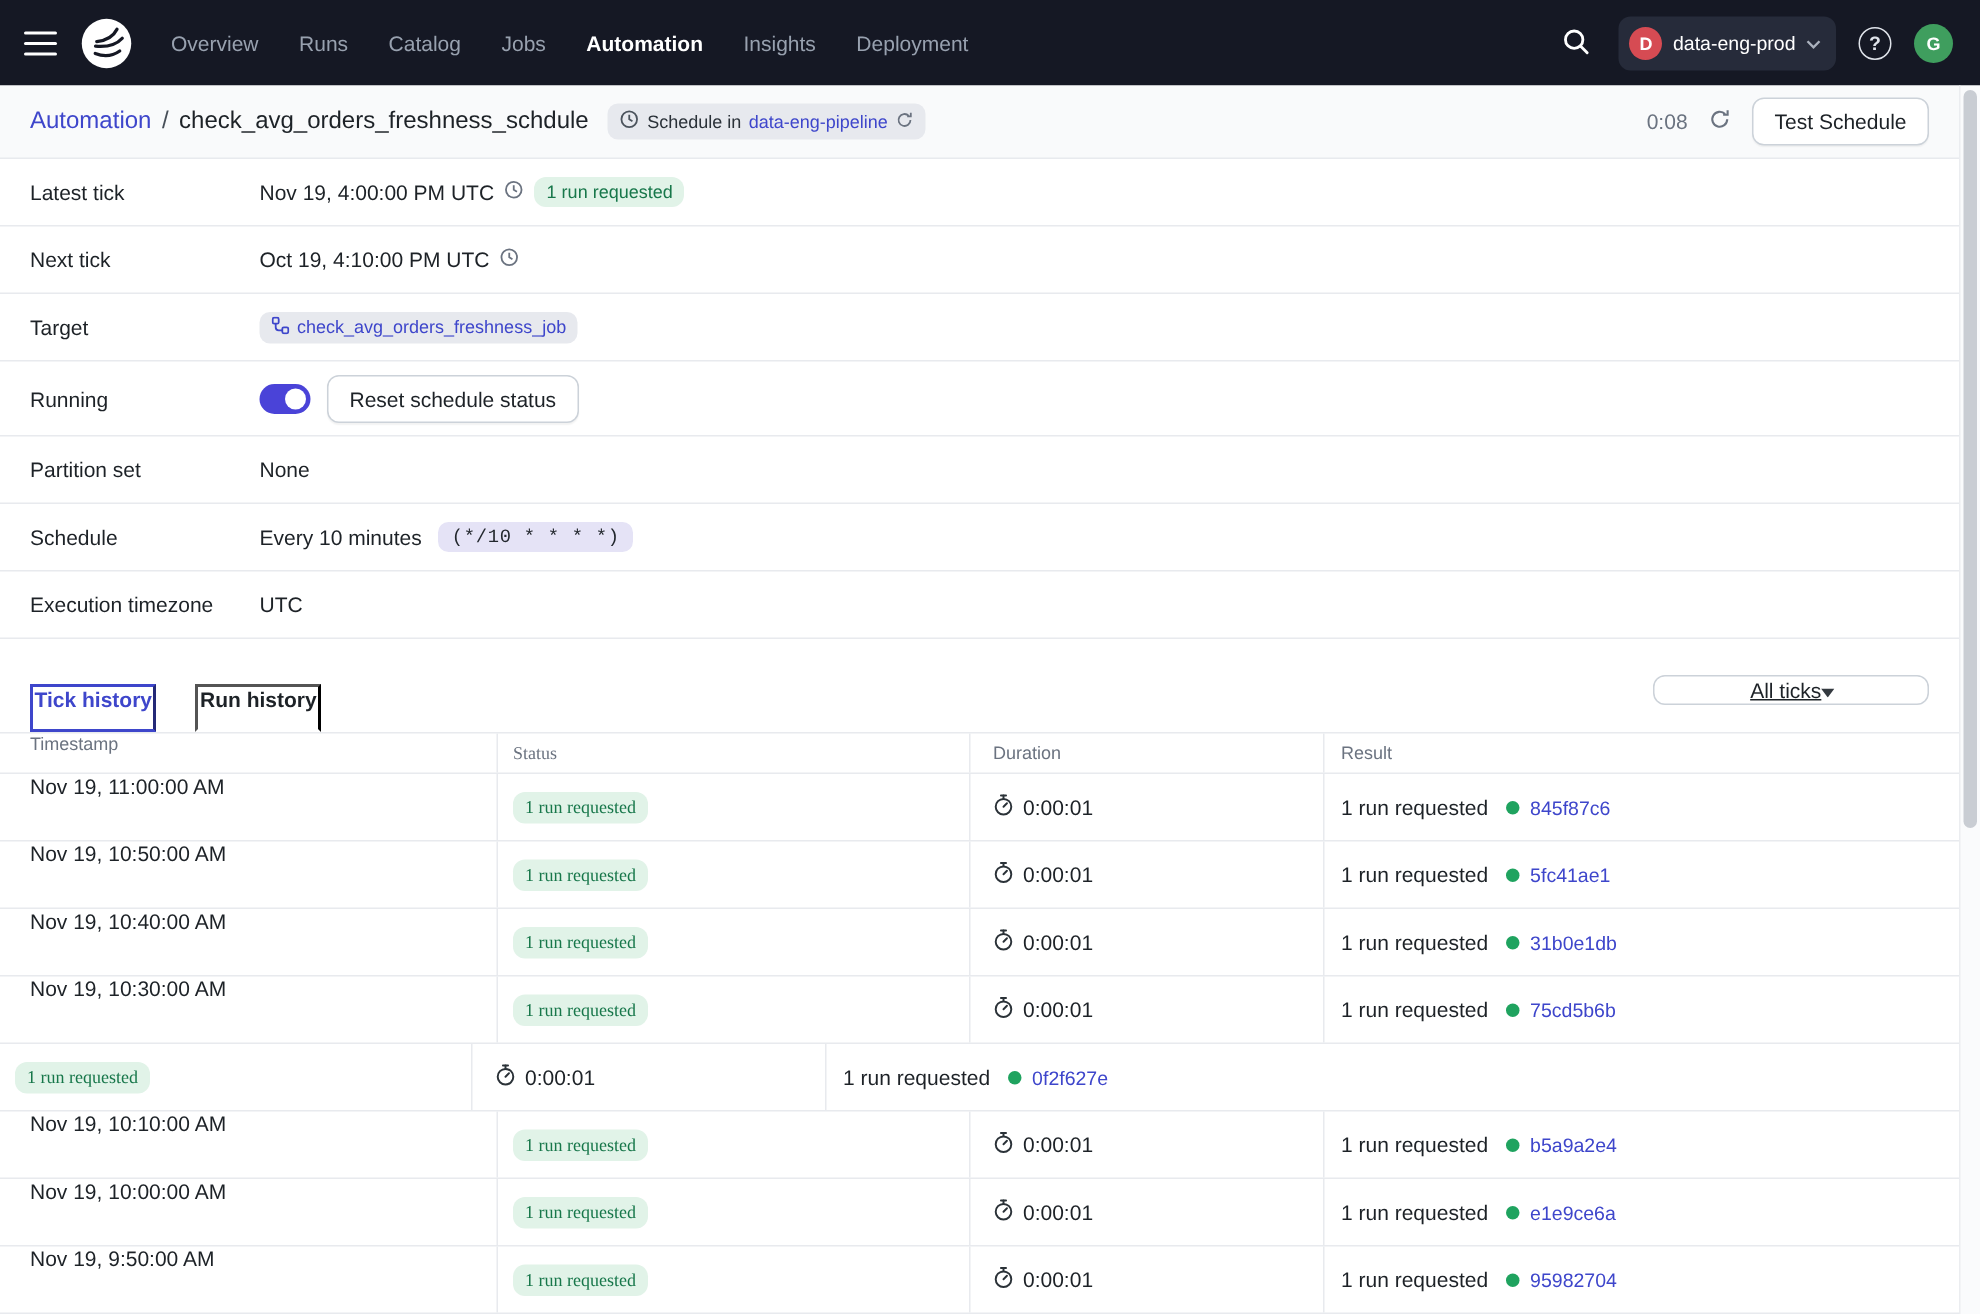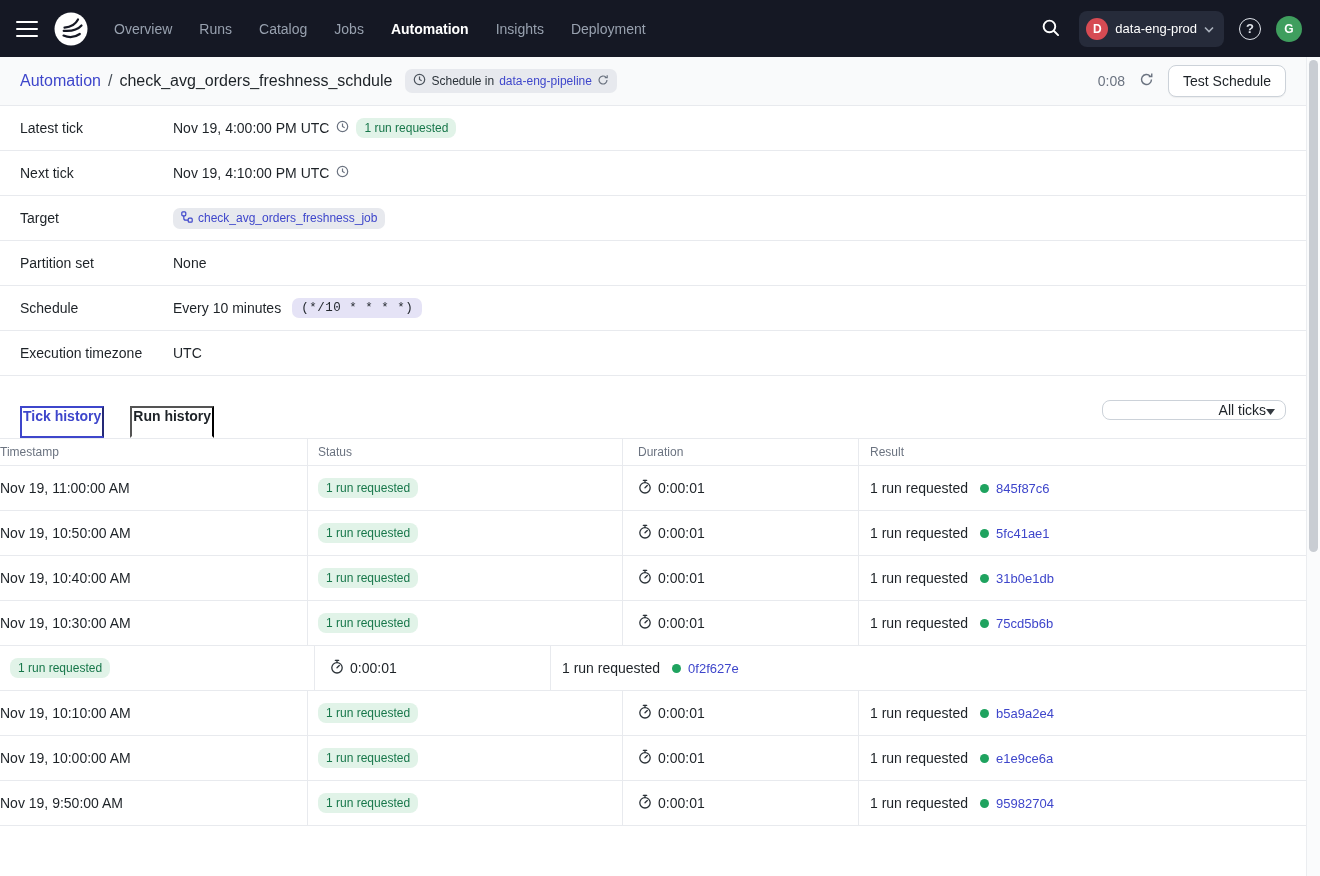"Nov 19, 4:10:00 PM UTC" span { text: Nov -> Oct }
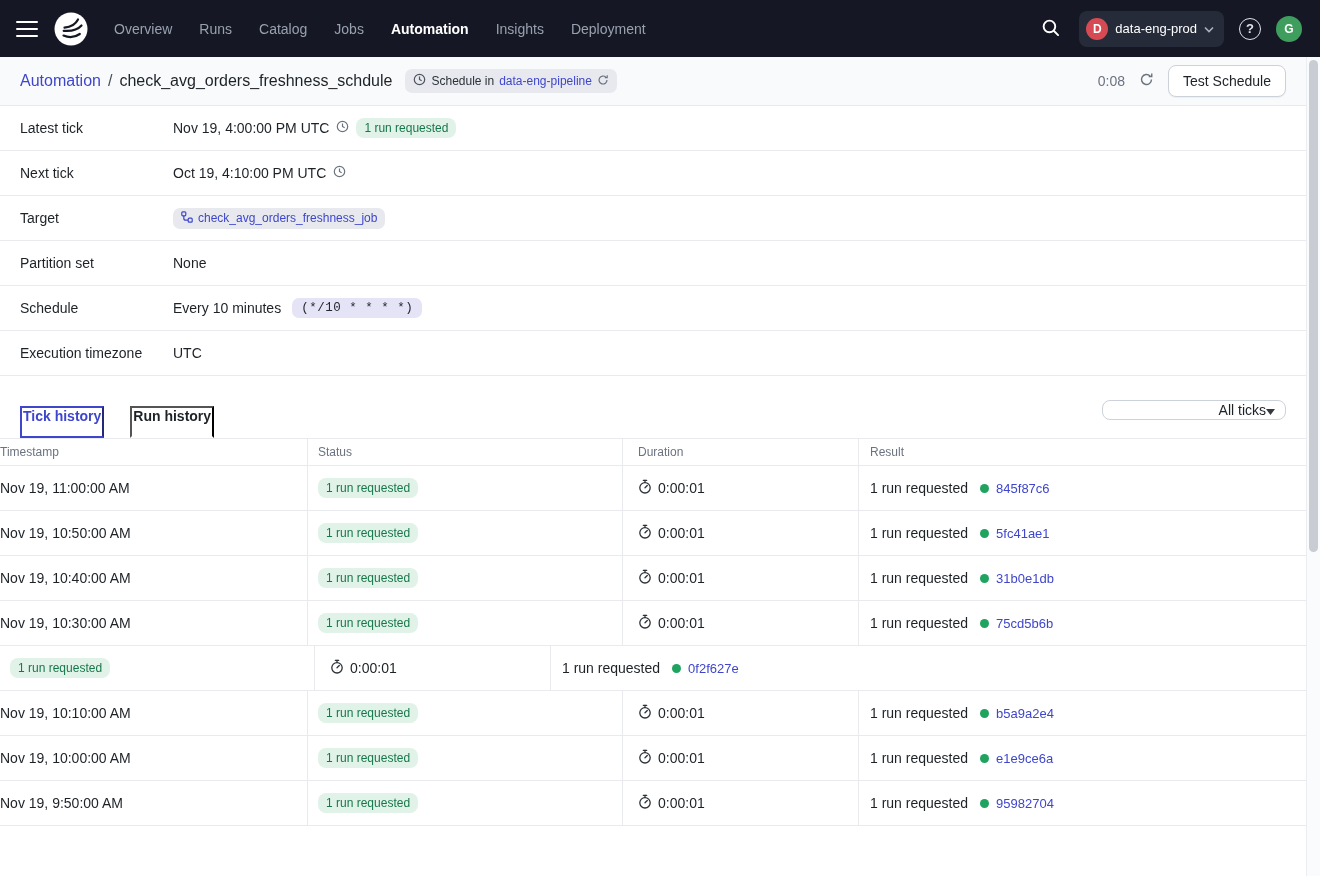"Running" div.drow { html: none -> <div> <span>Running</span> <span> <button> <span></span> </button> <button>Reset schedule status</button> </span> </div> }
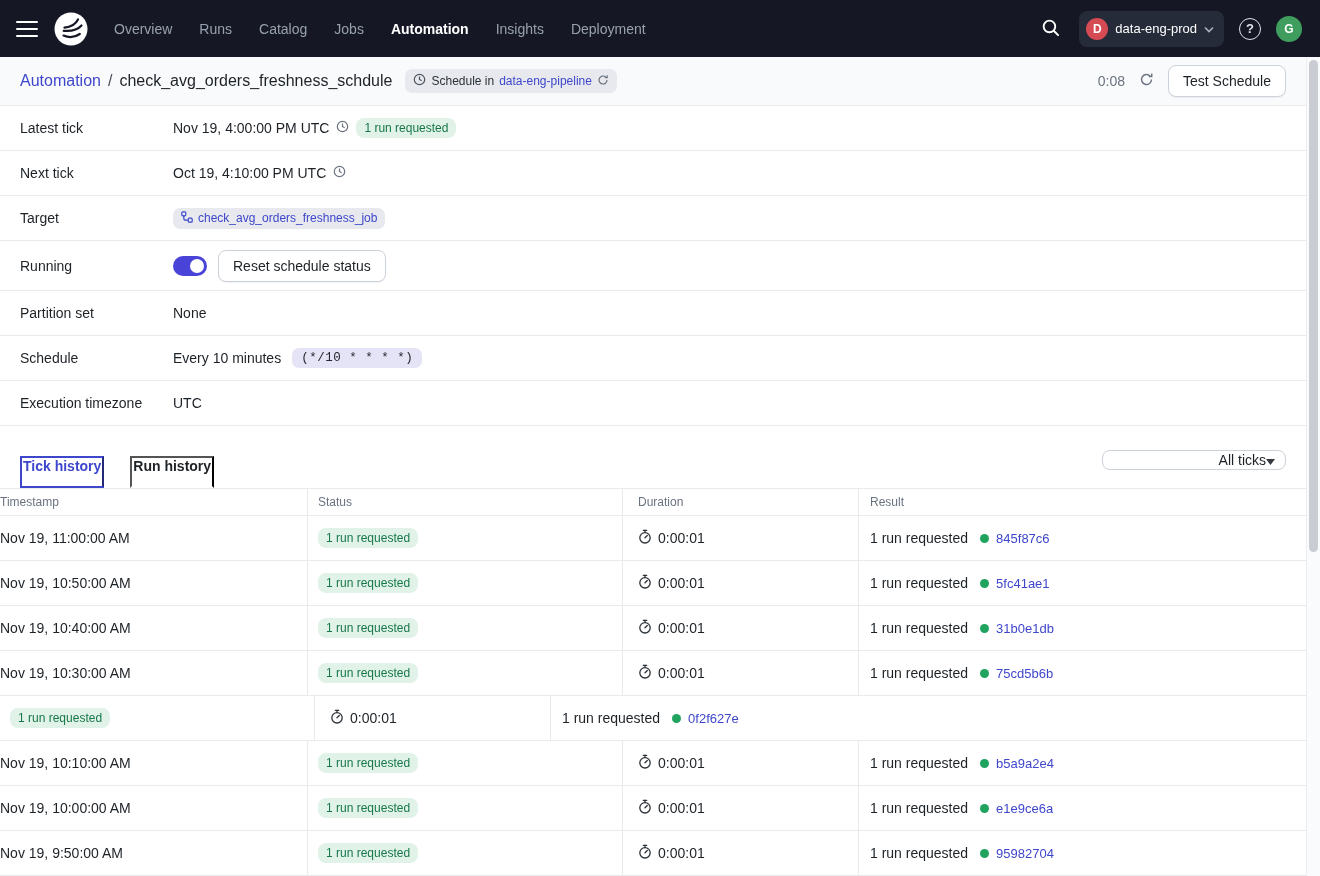"All ticks" .filter-select { justify-content: flex-end -> center; text-decoration: none -> underline }
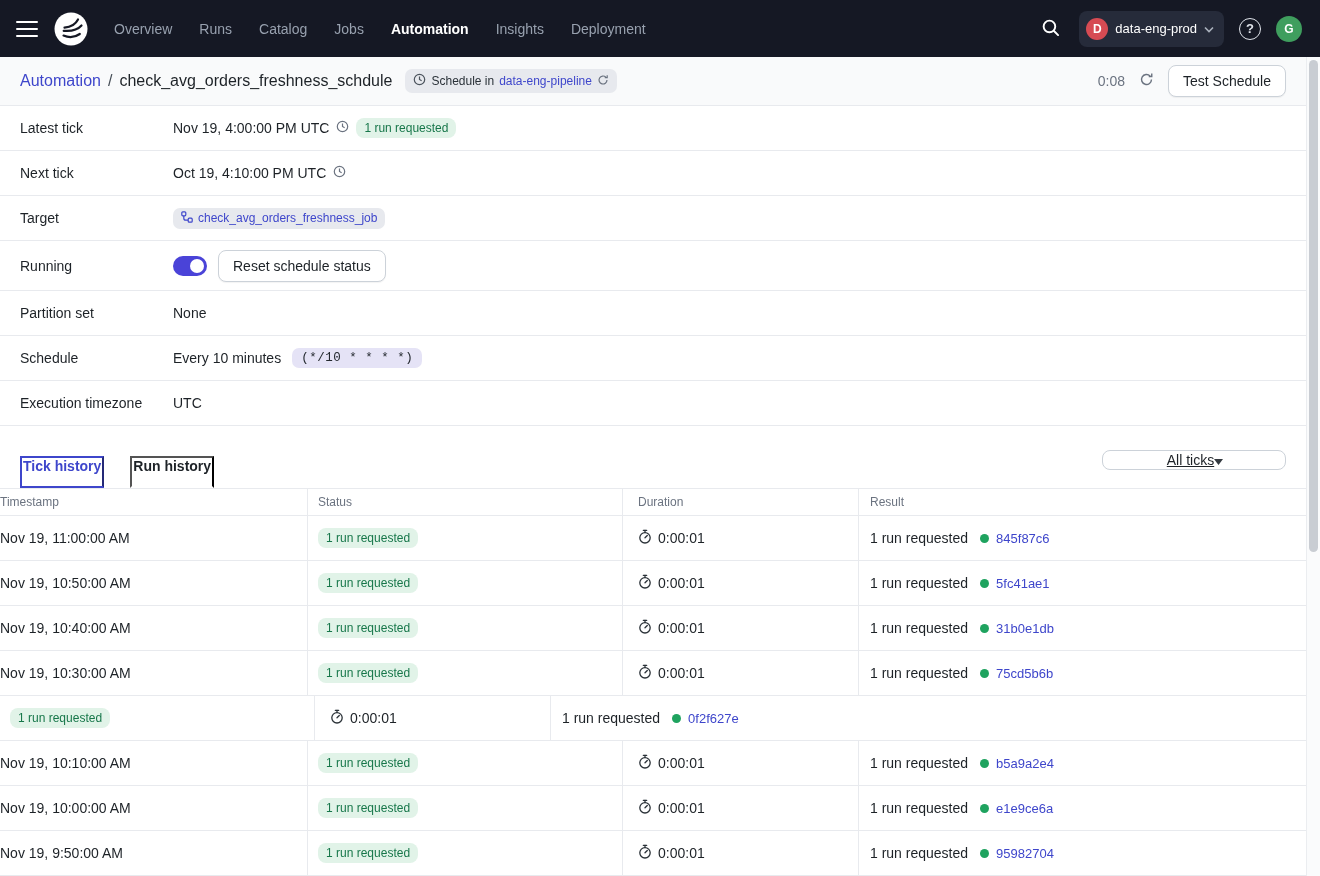"Timestamp" .c1 { align-items: center -> none; padding-left: none -> 20px; width: 308px -> 332px }
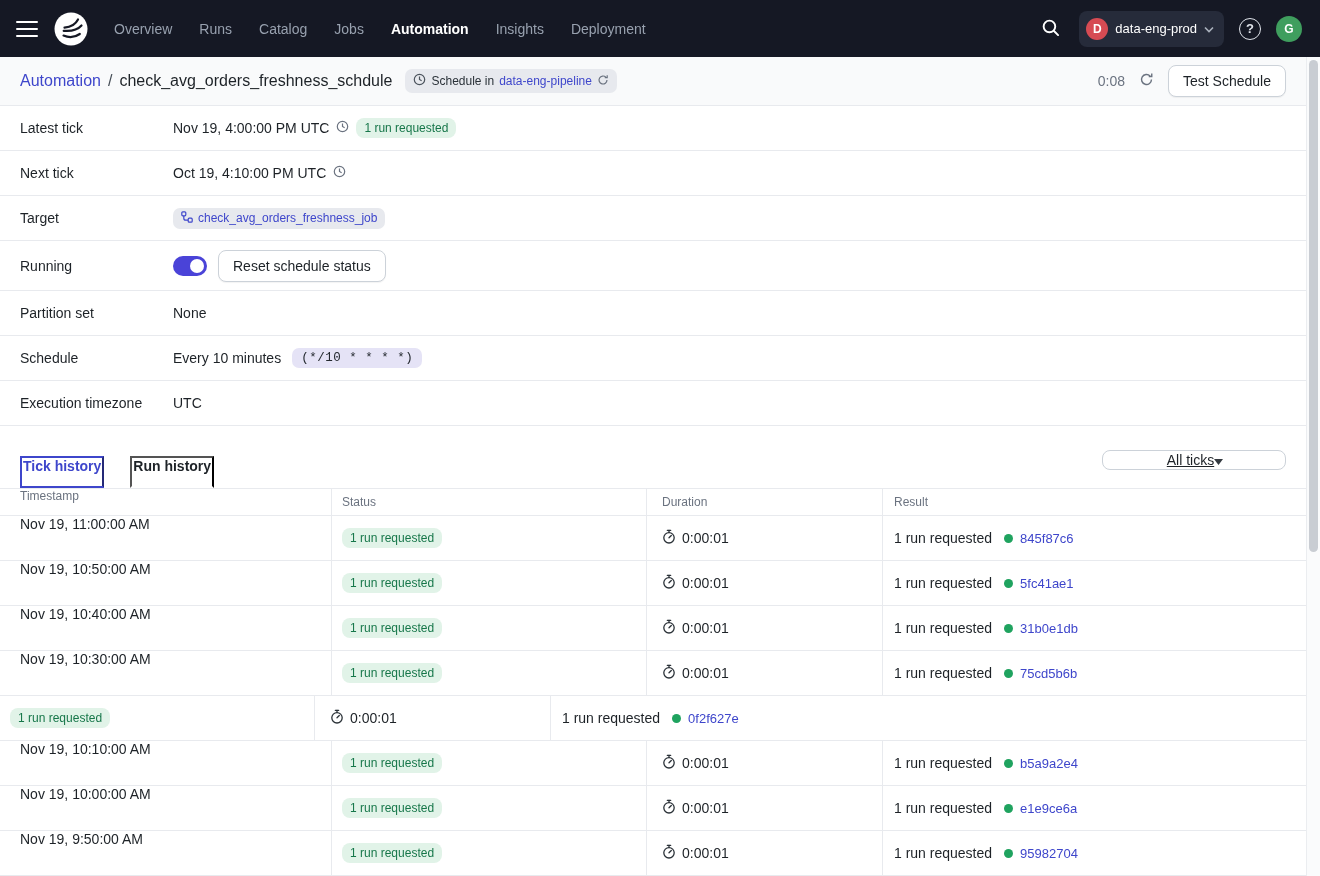"Status" .c2 { font-family: none -> Liberation Serif, serif }
